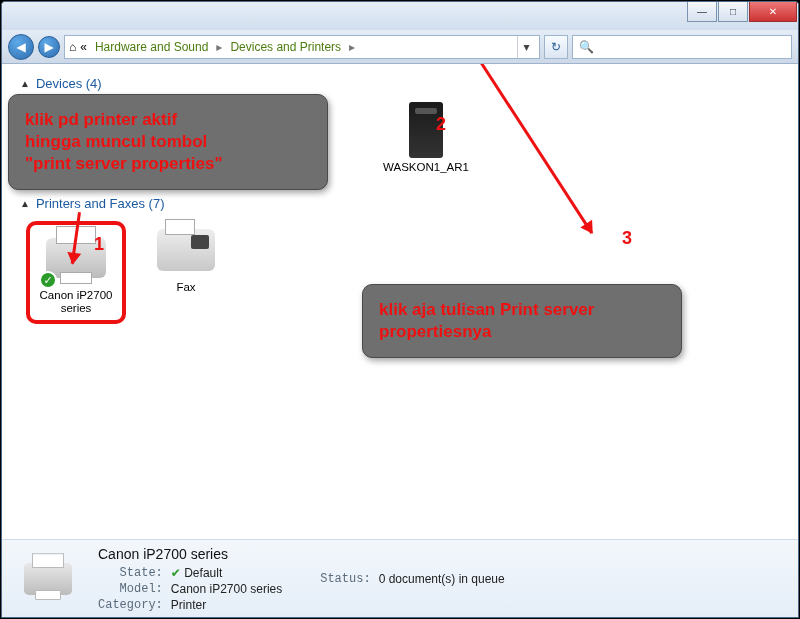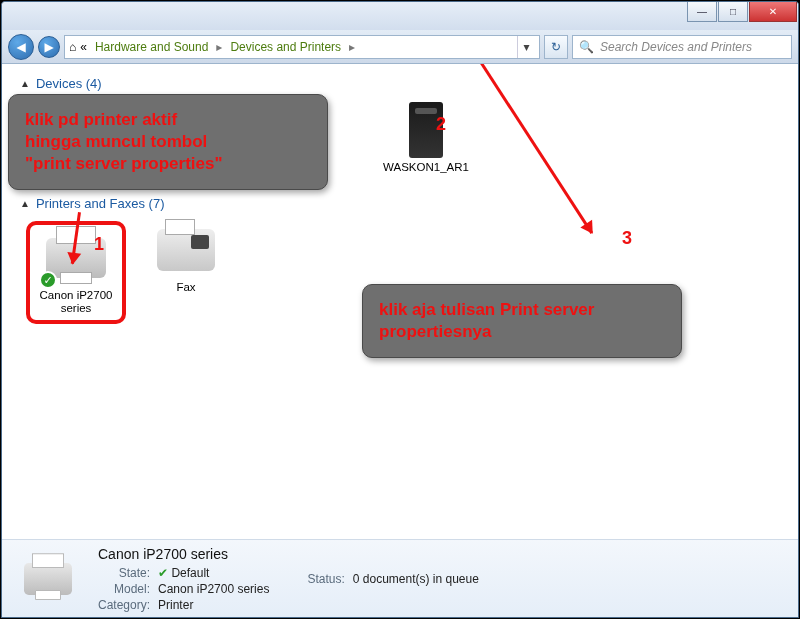"Search Devices and Printers" span { html: <span>Search Devices and Printers</span> -> none }
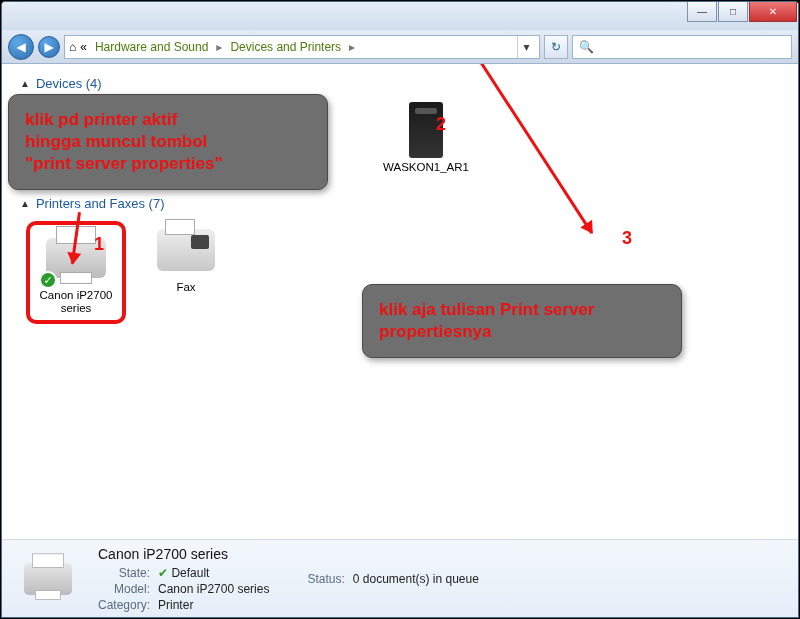"State:" .dk { font-family: none -> Liberation Mono, monospace }
